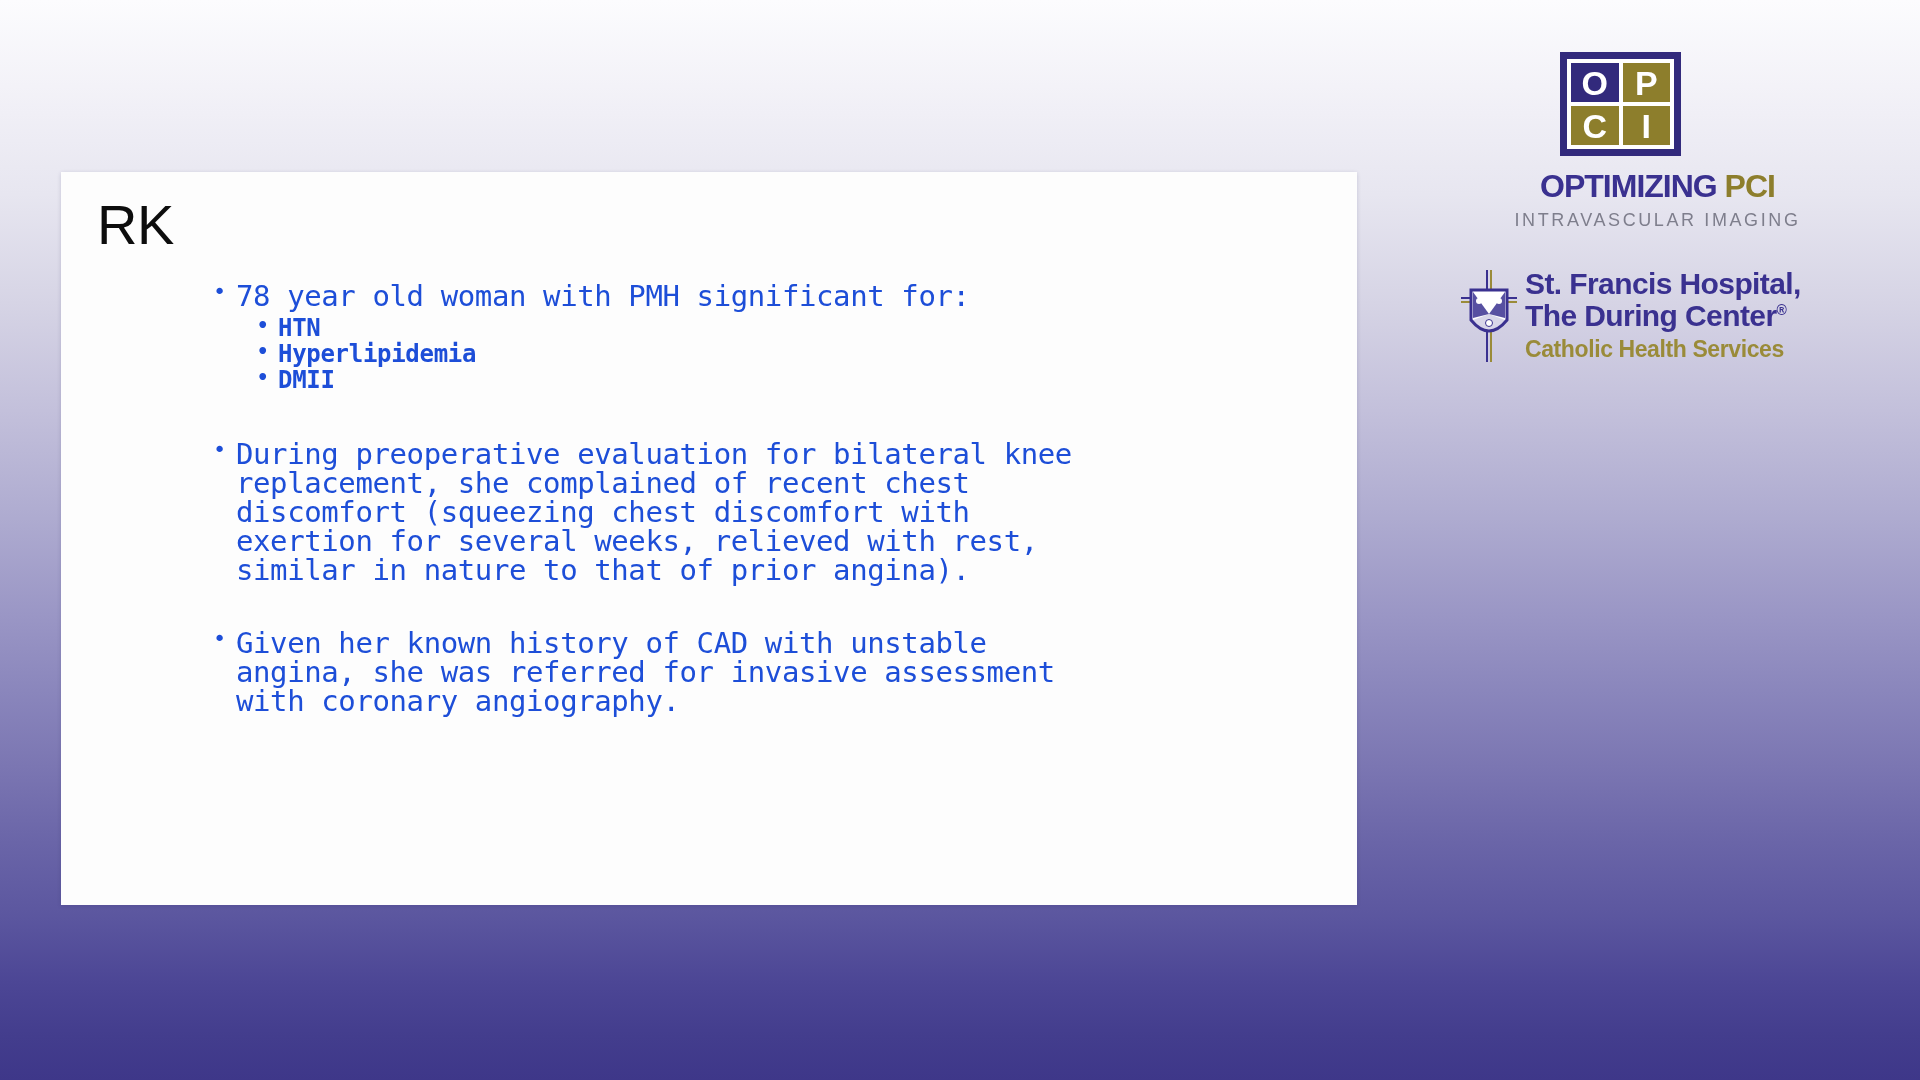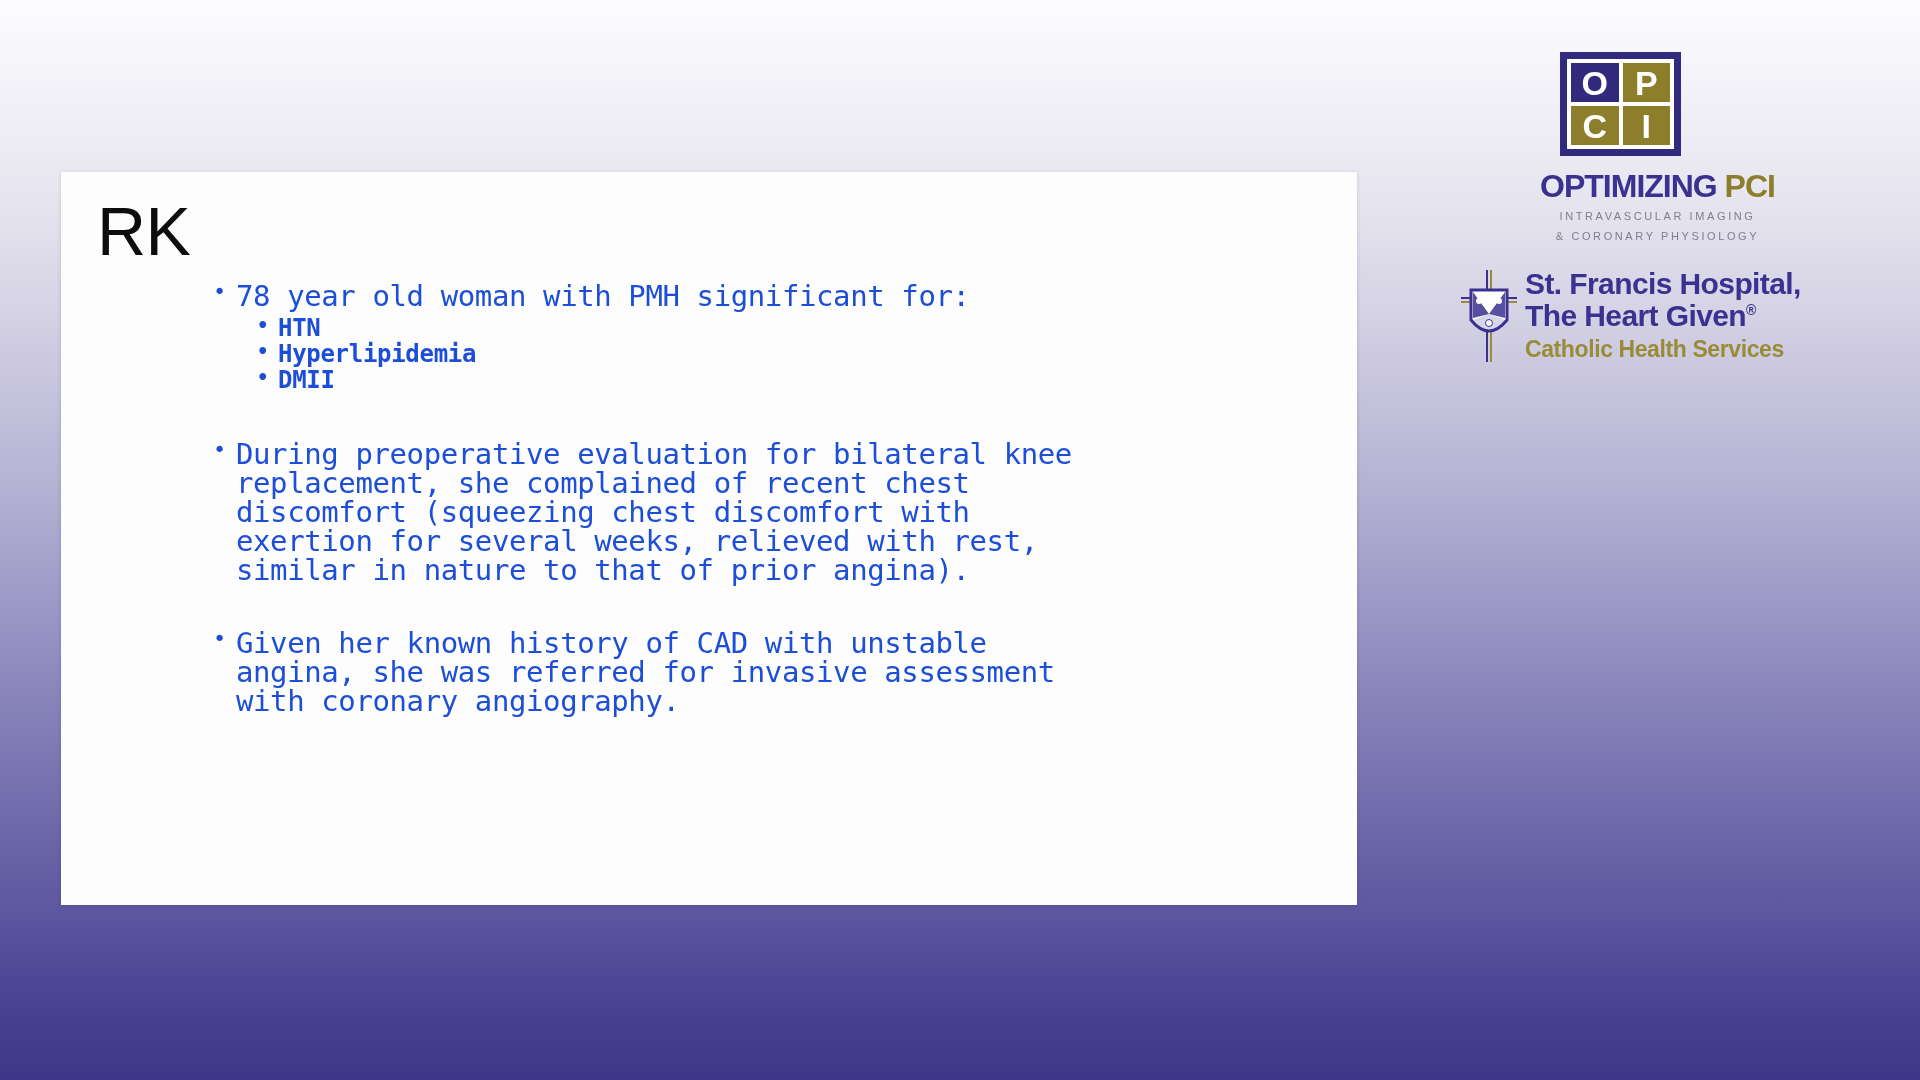"RK" #slide-title { font-size: 68px -> 56px }
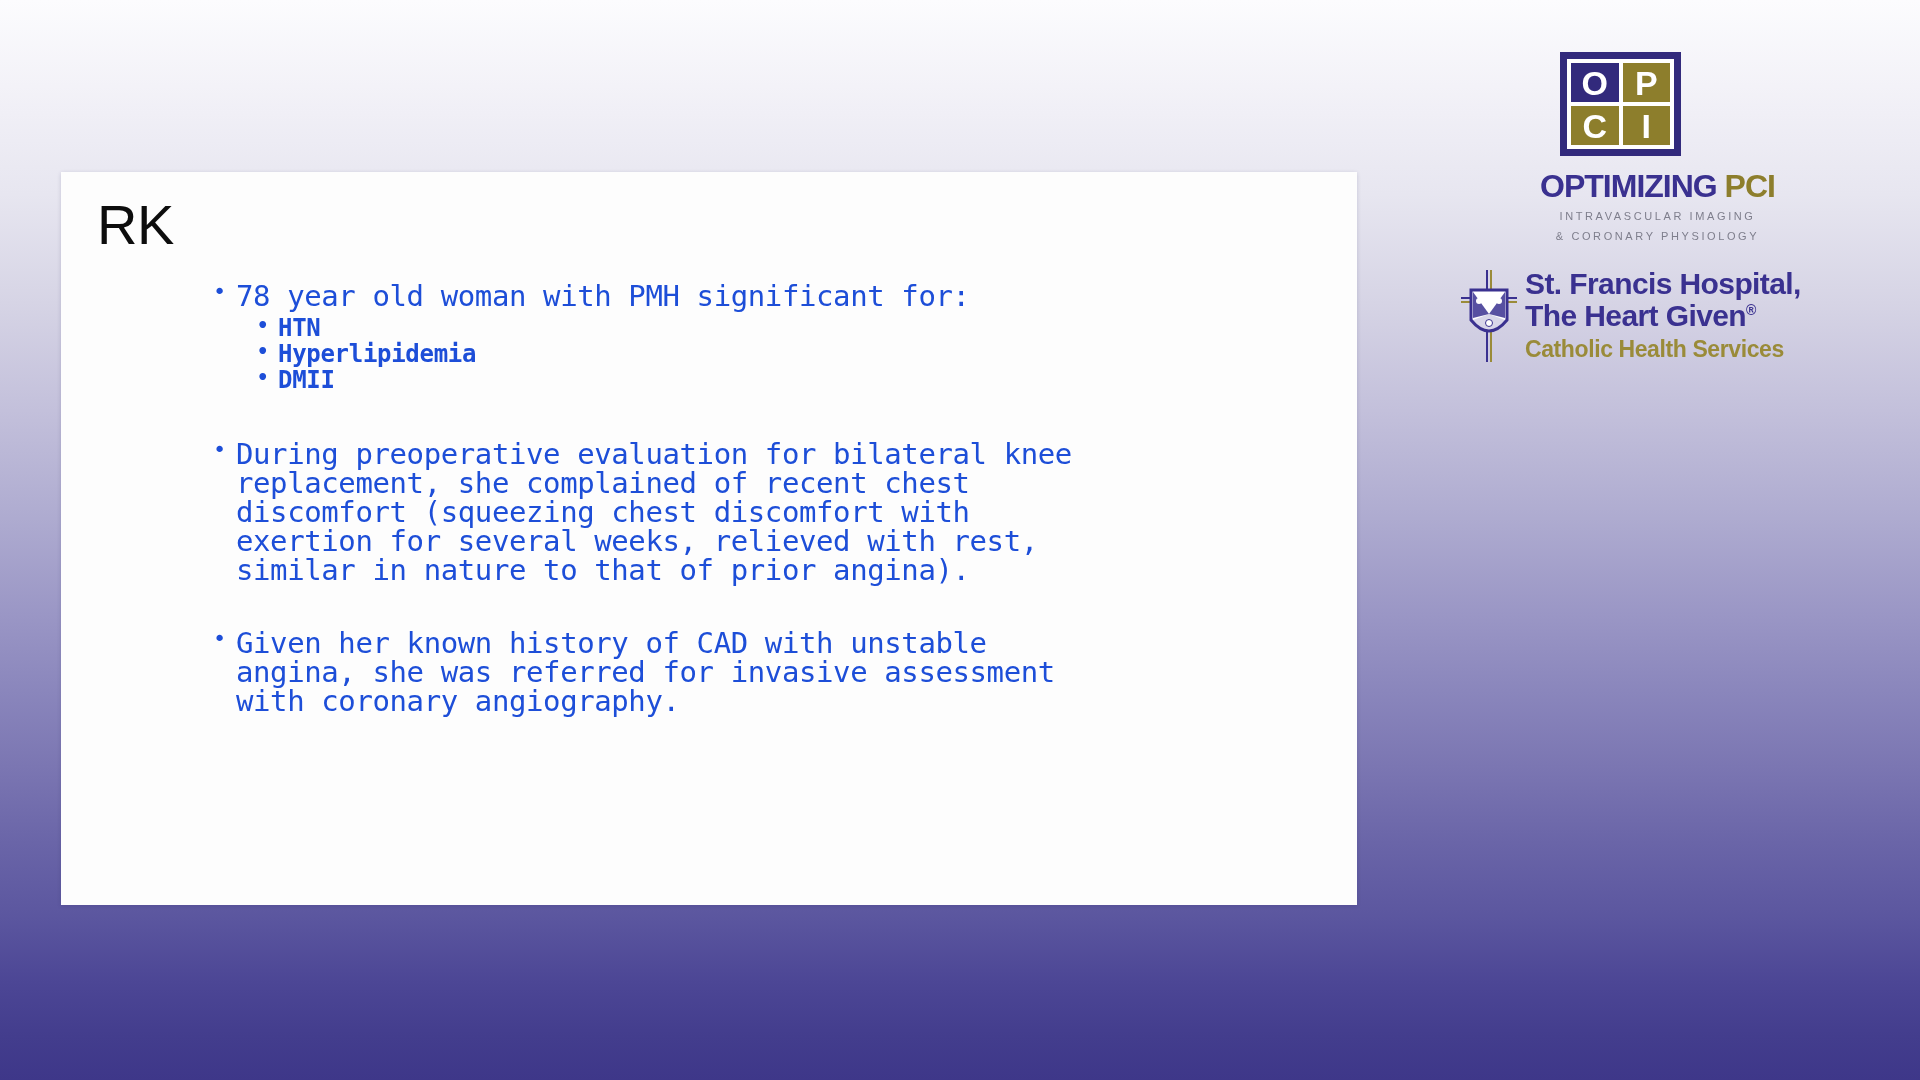"INTRAVASCULAR IMAGING" #opci-sub1, #opci-sub2 { font-size: 11px -> 18px }
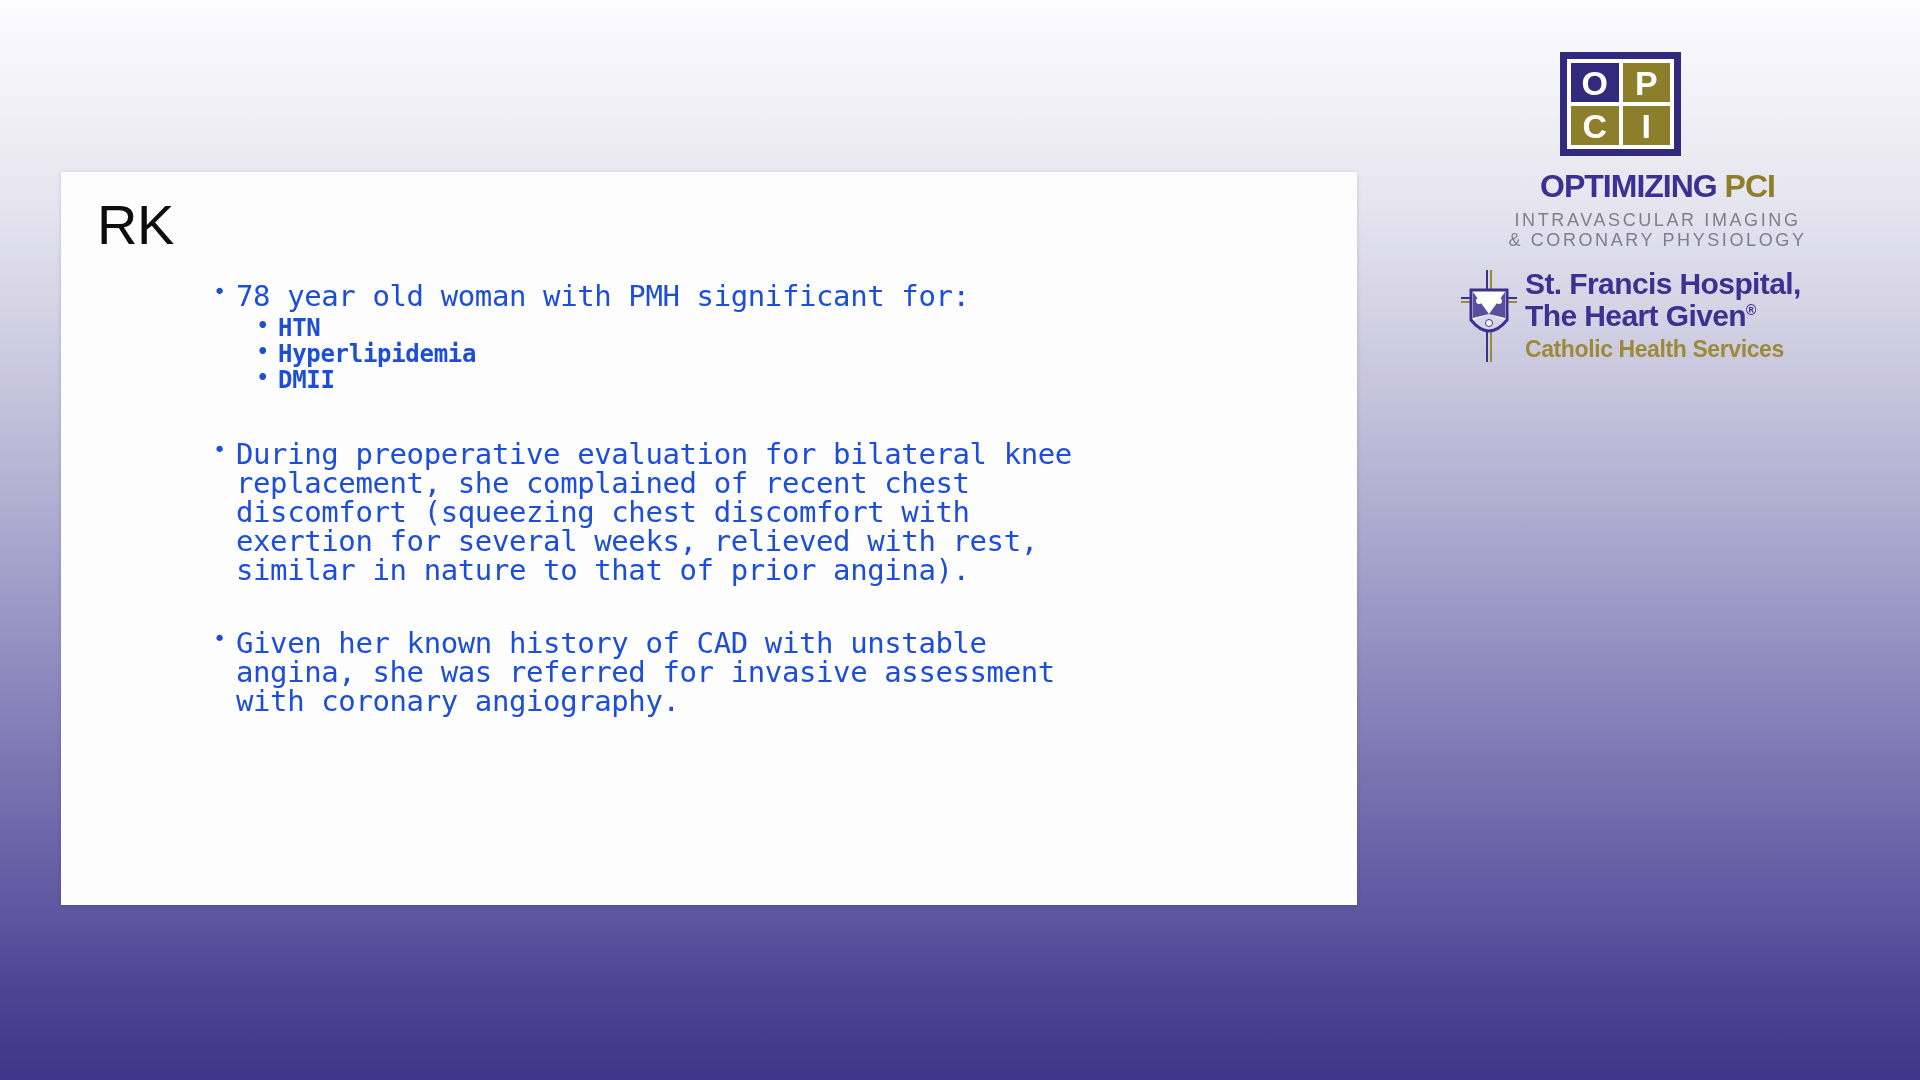"& CORONARY PHYSIOLOGY" div { html: <div>&amp; CORONARY PHYSIOLOGY</div> -> none }
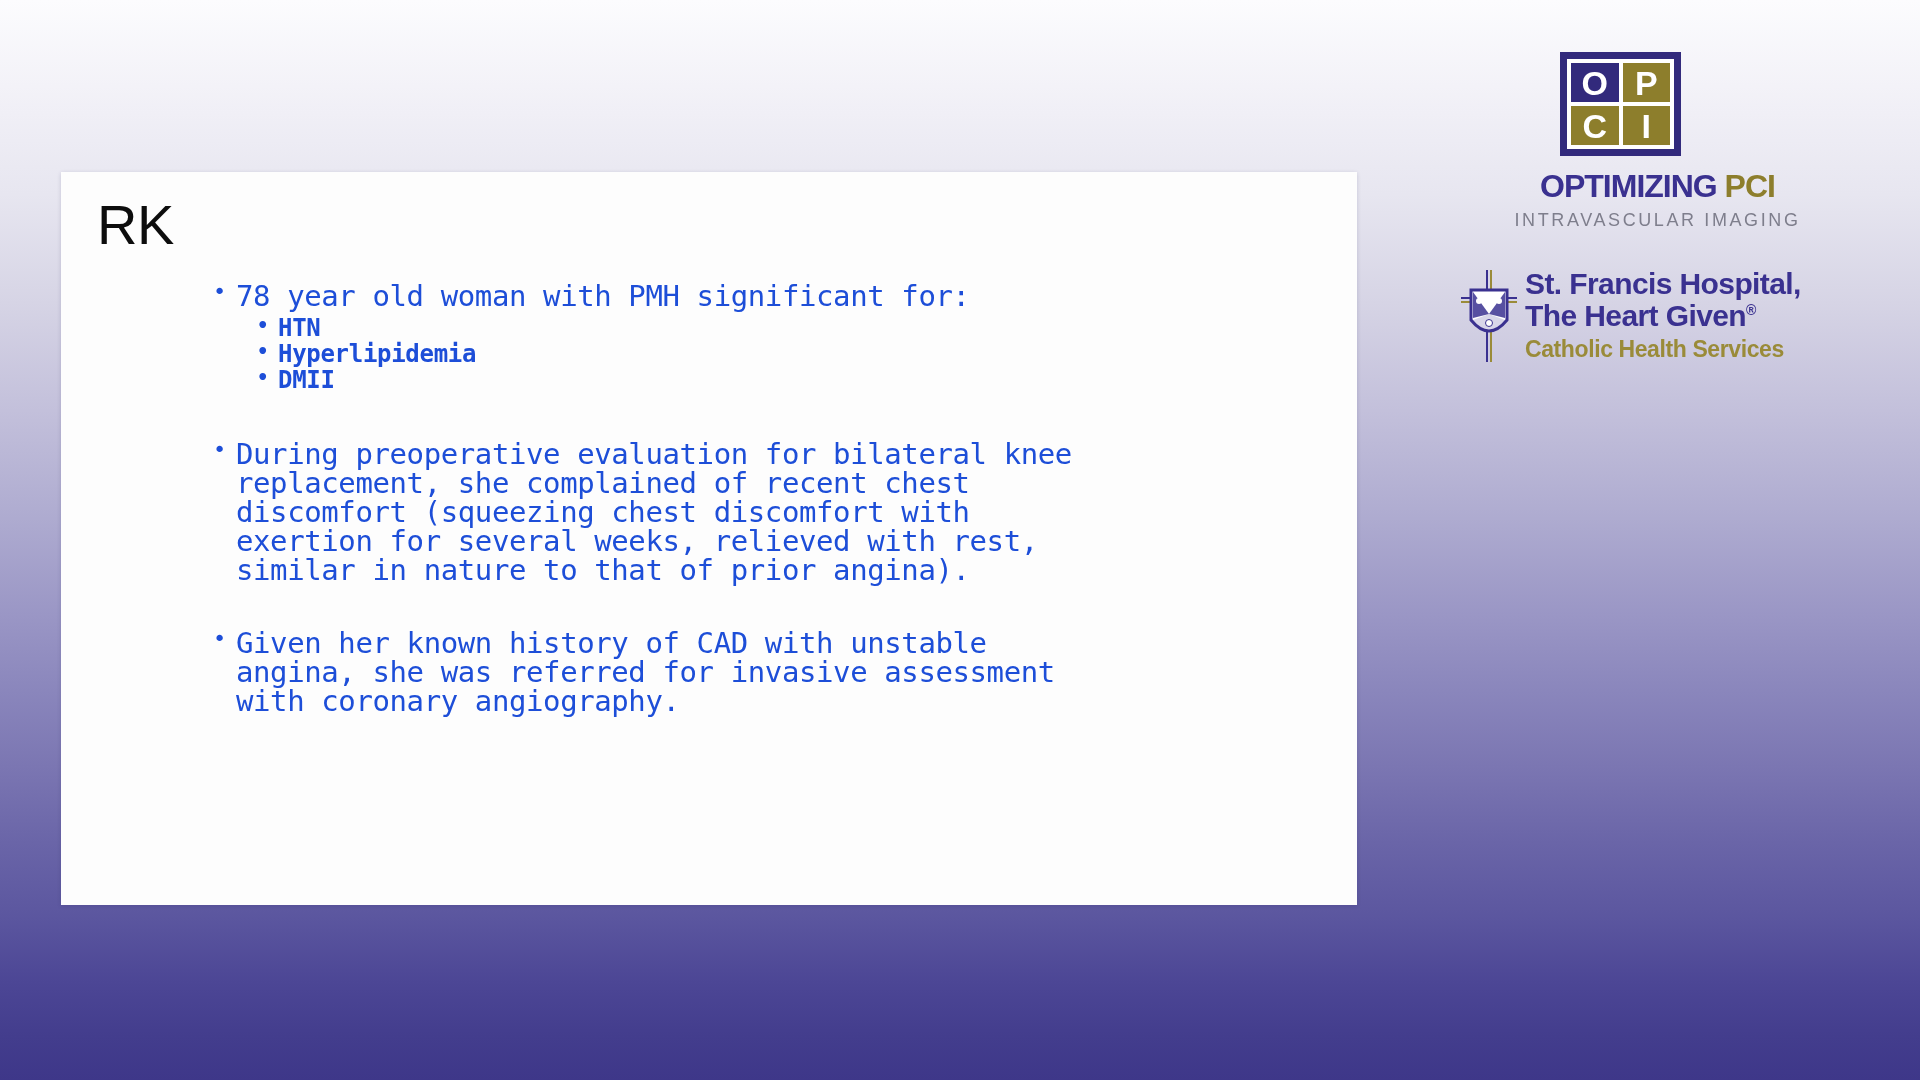"The Heart Given" span { text: Heart Given -> During Center }
